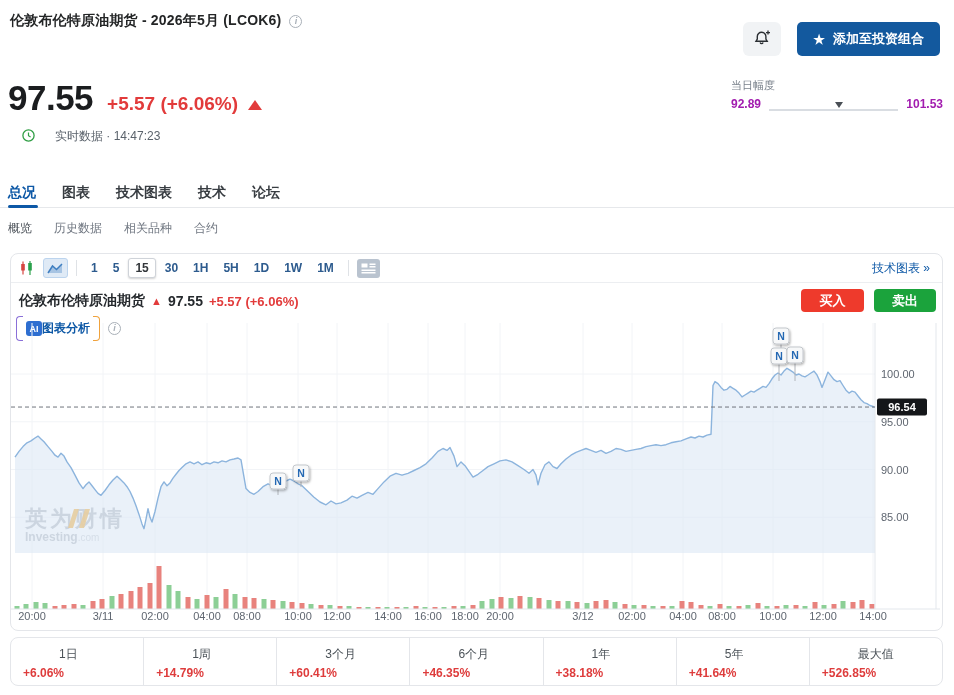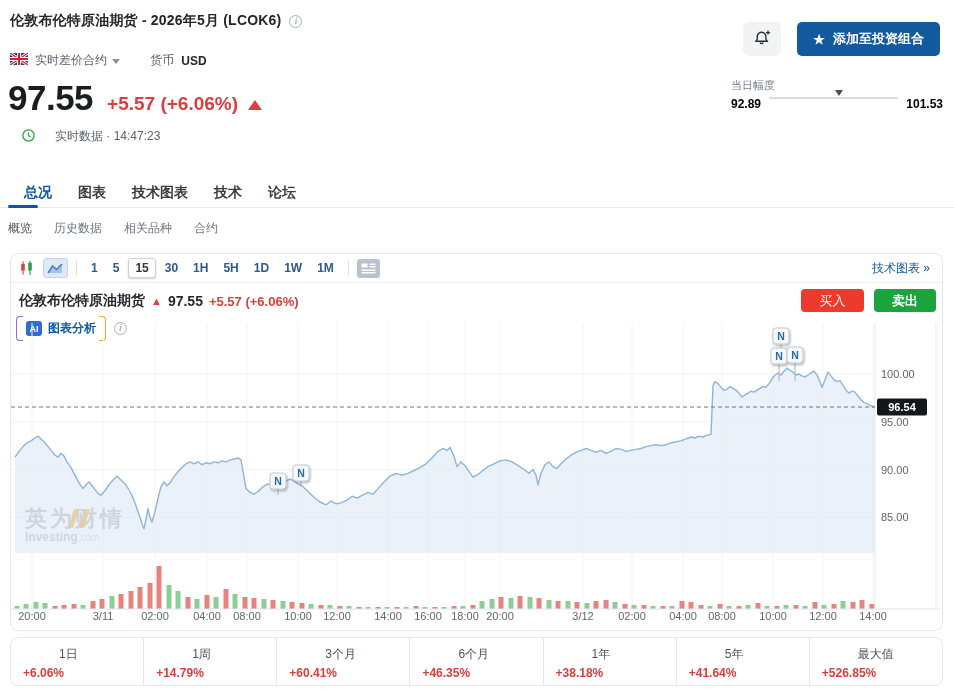"实时差价合约" div.meta-row { html: <div> <span> <svg> <rect></rect> <path></path> <path></path> <path></path> <path></path> </svg> </span> <span> <span>实时差价合约</span> <span></span> </span> <span></span> <span>货币</span> <span>USD</span> </div> -> none }
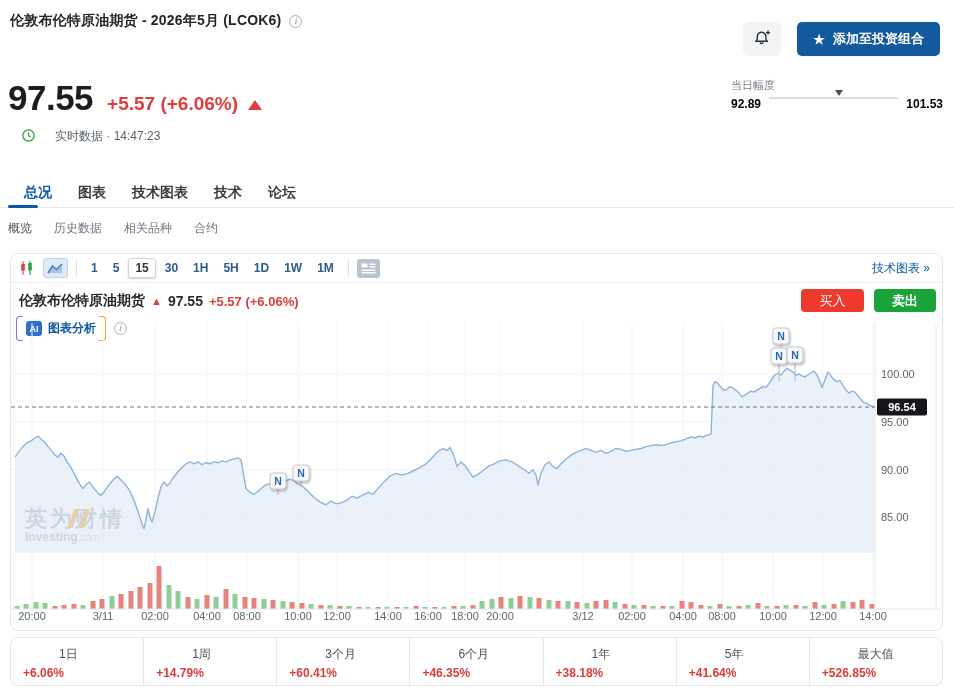"92.89" .range-line { align-items: flex-start -> flex-end; color: #000000 -> #a21caf }
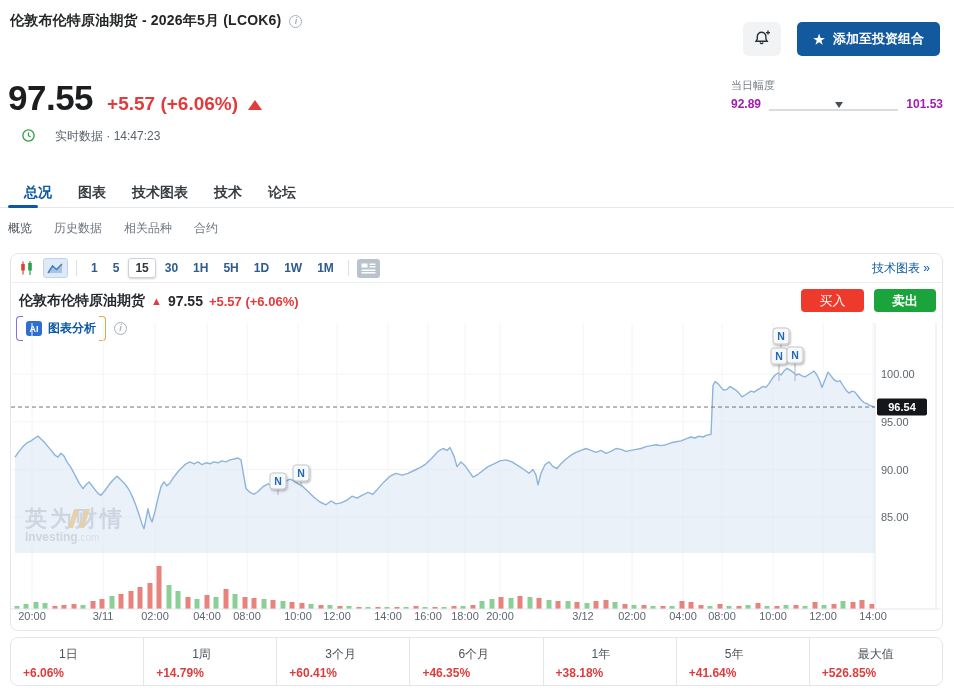"总况" .tabs-inner { padding-left: 24px -> 8px }
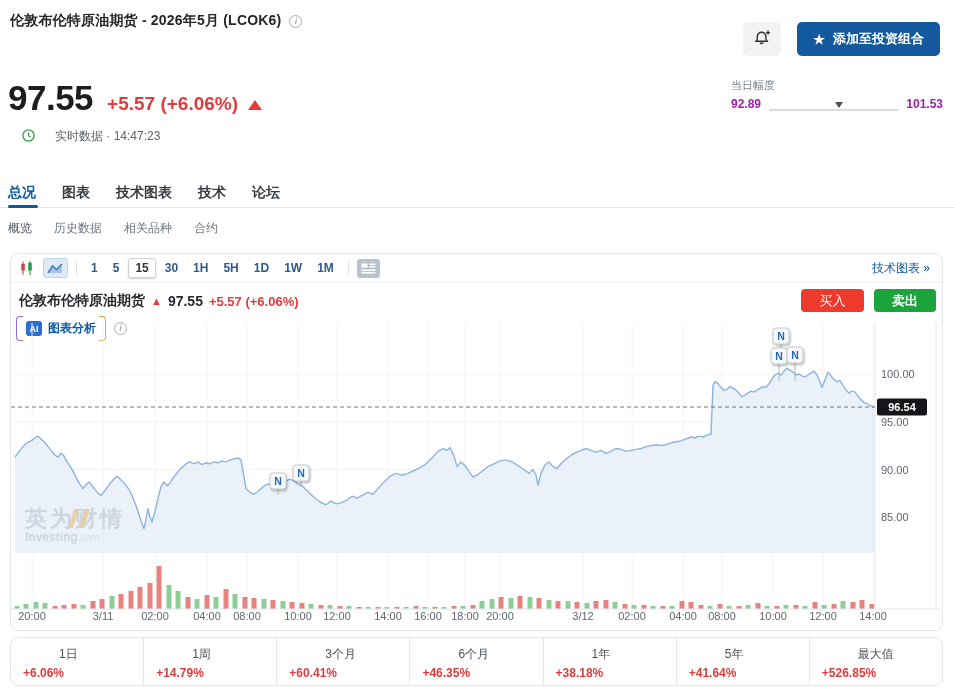"买入" .buy-btn { font-weight: 400 -> 700 }
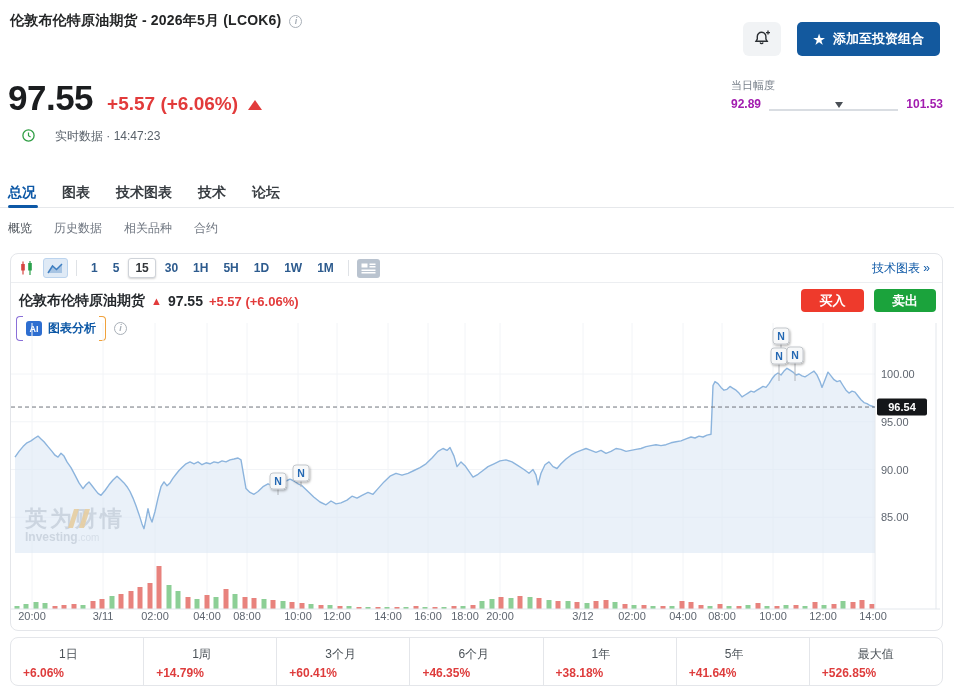"AI" .ai-pill { gap: 6px -> none }
